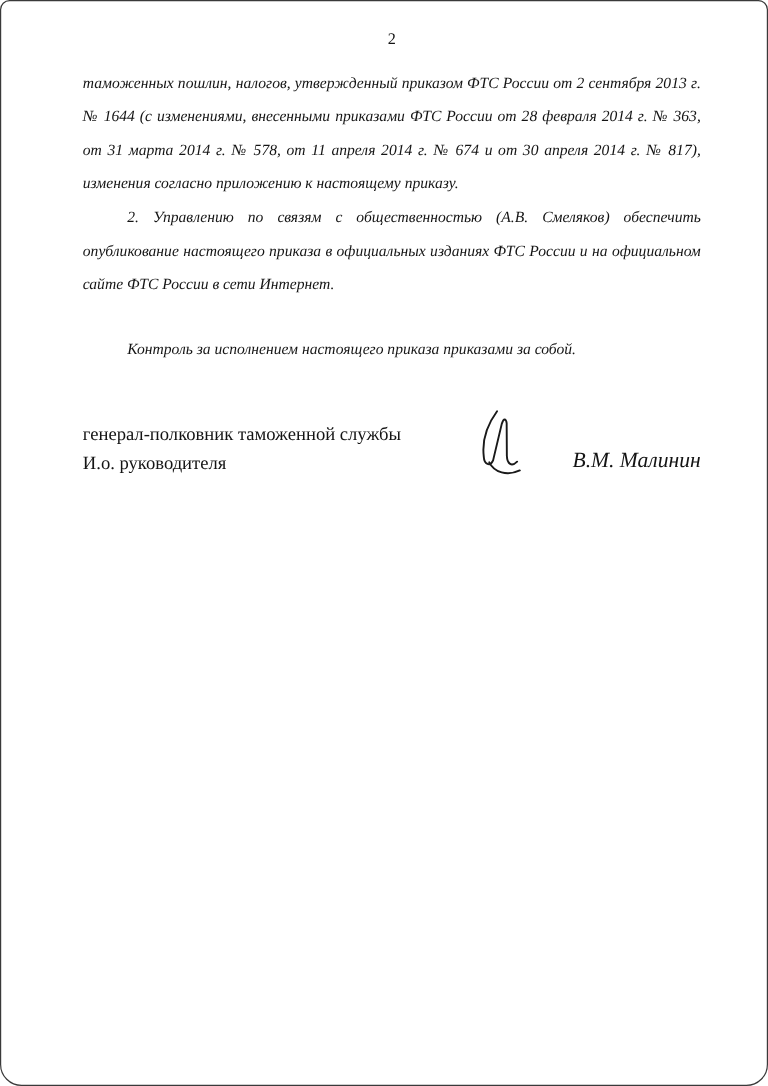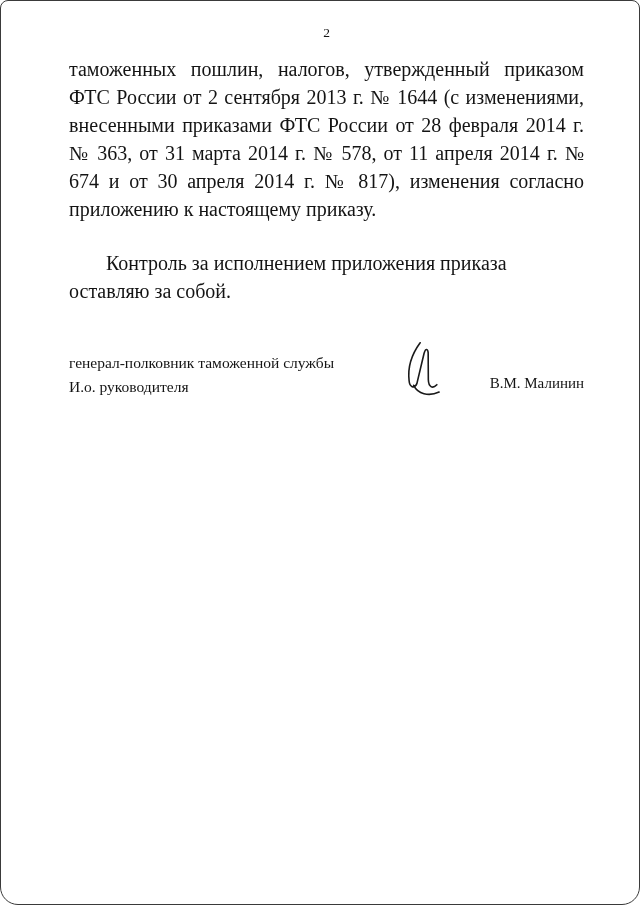"таможенных пошлин, налогов, утвержденный" .para { font-size: 20px -> 13px; font-style: none -> italic }
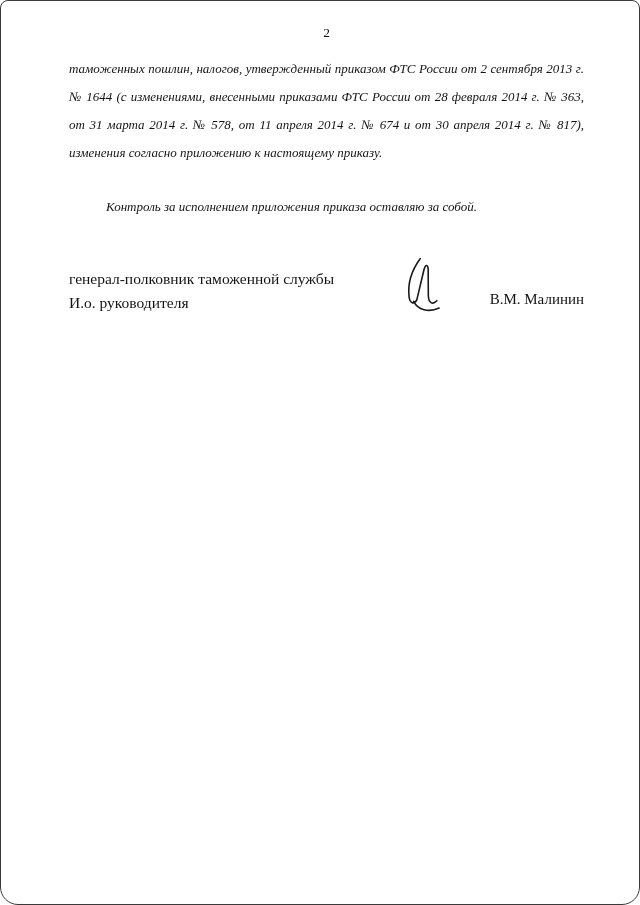"2. Управлению по связям с" p.para { html: none -> <p>2. Управлению по связям с общественностью (А.В. Смеляков) обеспечить опубликование настоящего приказа в официальных изданиях ФТС России и на официальном сайте ФТС России в сети Интернет.</p> }
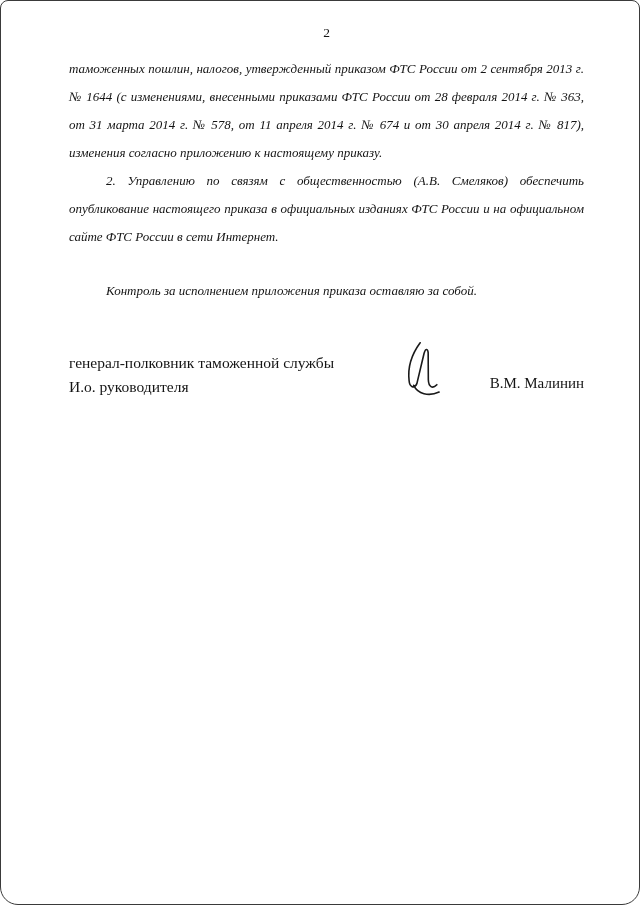"Контроль за исполнением приложения" p.para { text: приложения приказа оставляю -> настоящего приказа приказами }
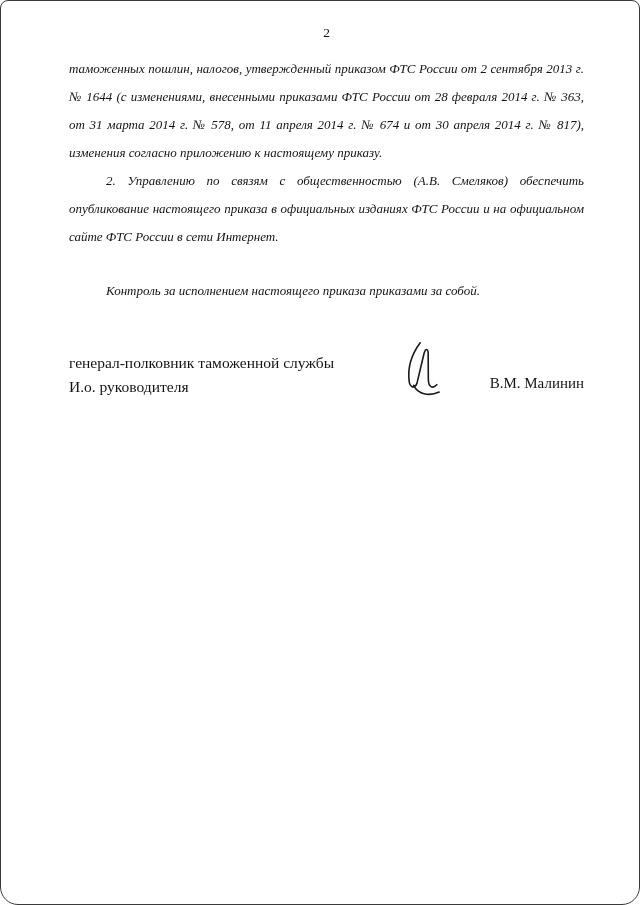"В.М. Малинин" .sig-name { font-size: 15px -> 18px; font-style: none -> italic }
